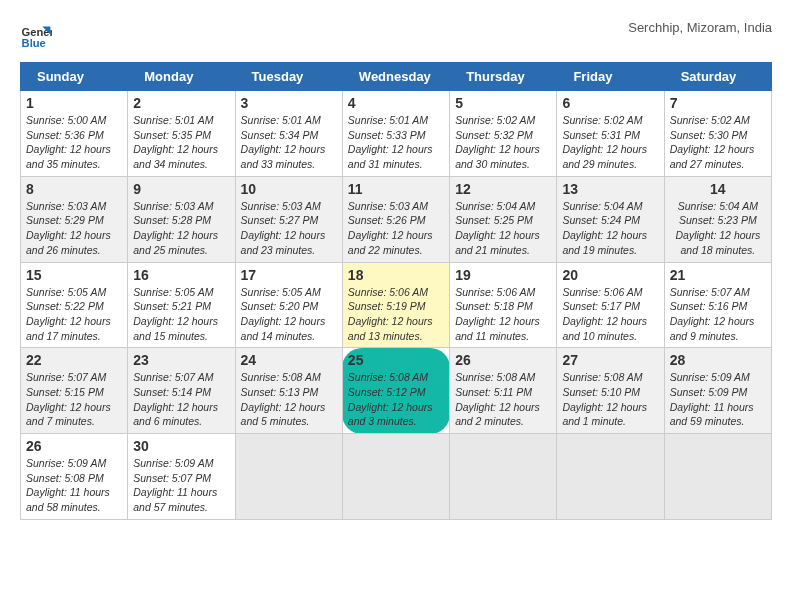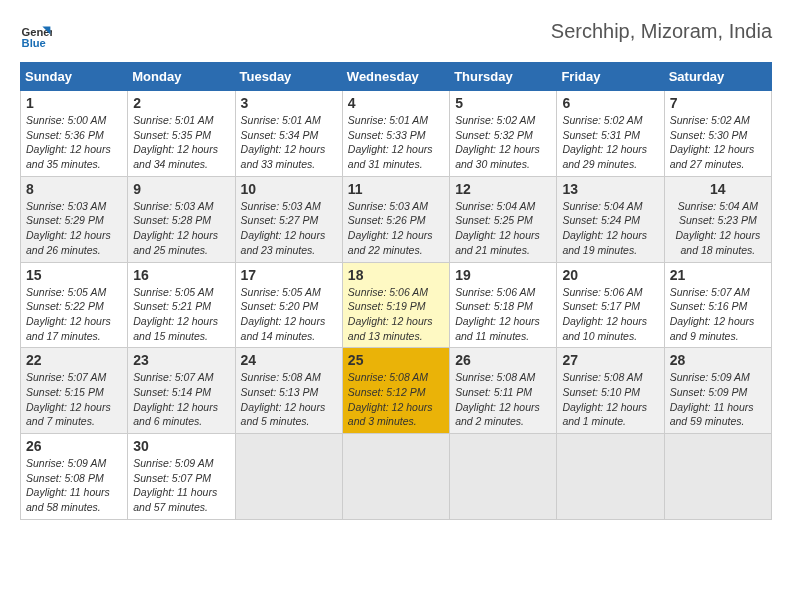"Serchhip, Mizoram, India" .location { font-size: 20px -> 13px }
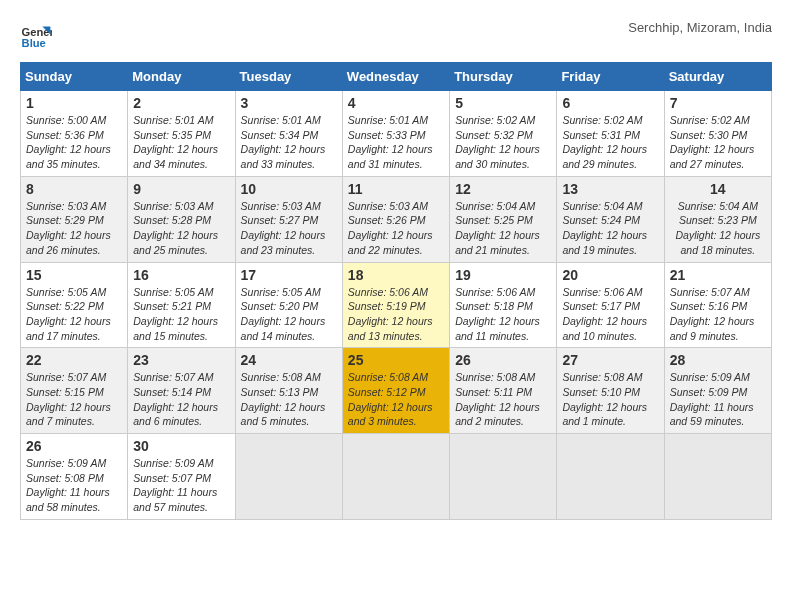"Sunday" .calendar th { padding: 6px 4px -> 6px 16px }
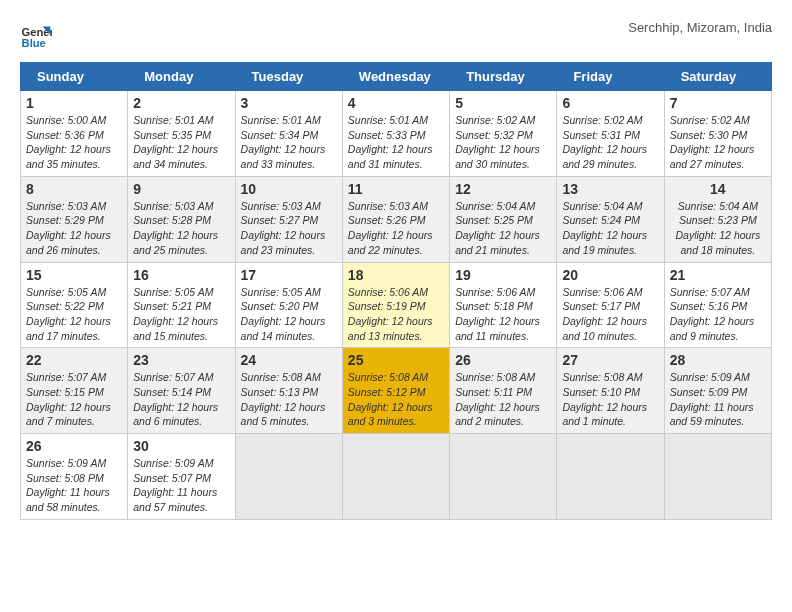"25" td { background: #eab308 -> #14b8a6; border-radius: none -> 20px }
